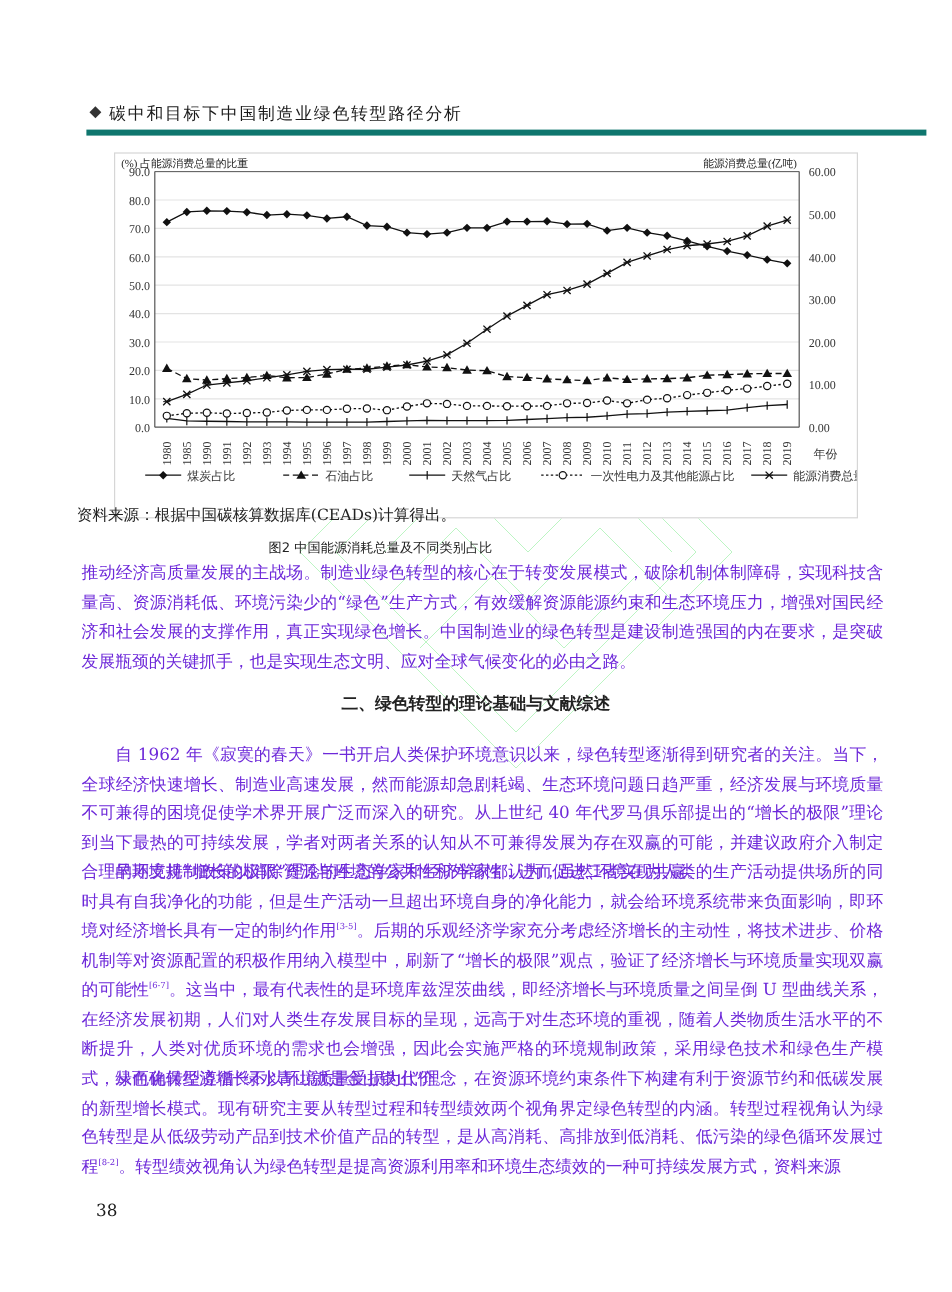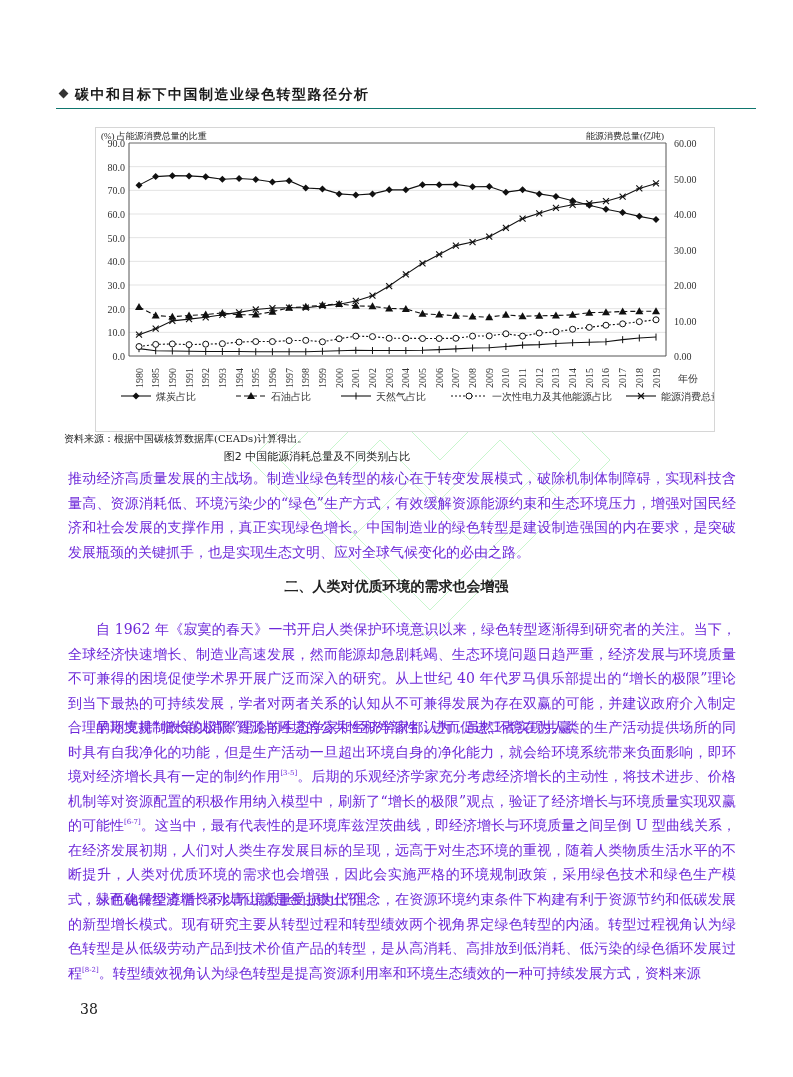"碳中和目标下中国制造业绿色转型路径分析" .running-head { border-bottom: 1px solid #0f766e -> 5px solid #0f766e; font-weight: bold -> none; left: 56px -> 72px }
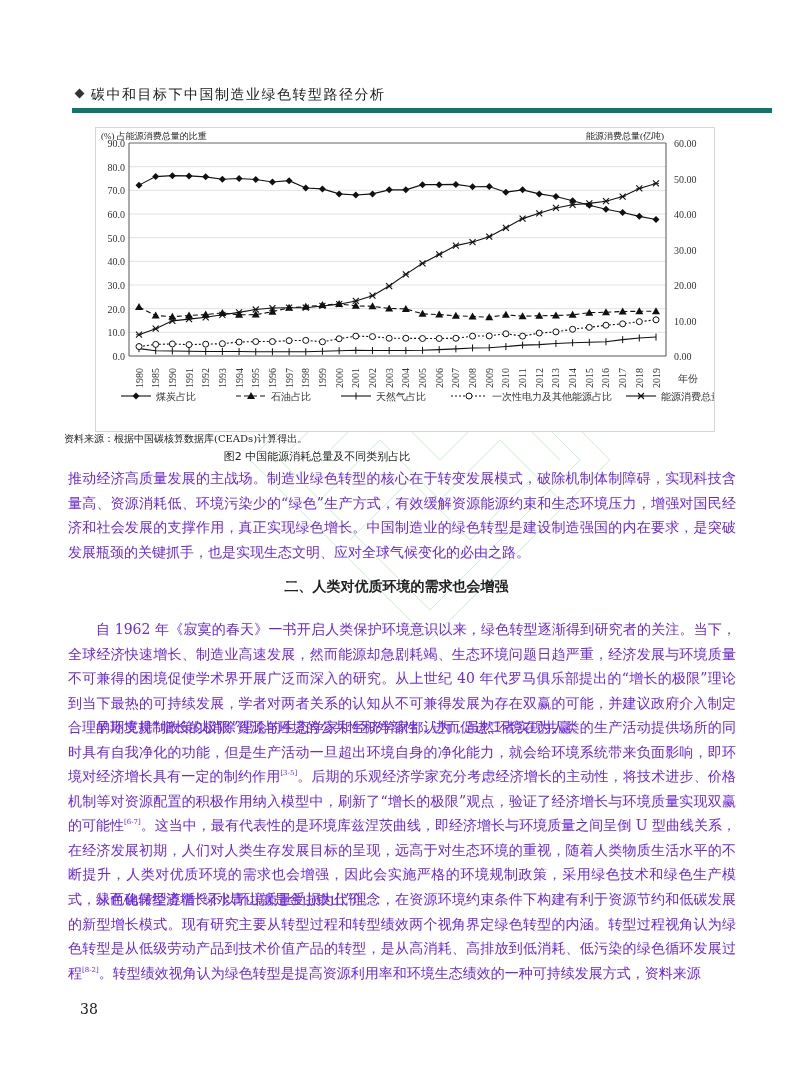"资料来源：根据中国碳核算数据库(CEADs)计算得出。" .source { font-size: 10px -> 13px; top: 432px -> 420px }
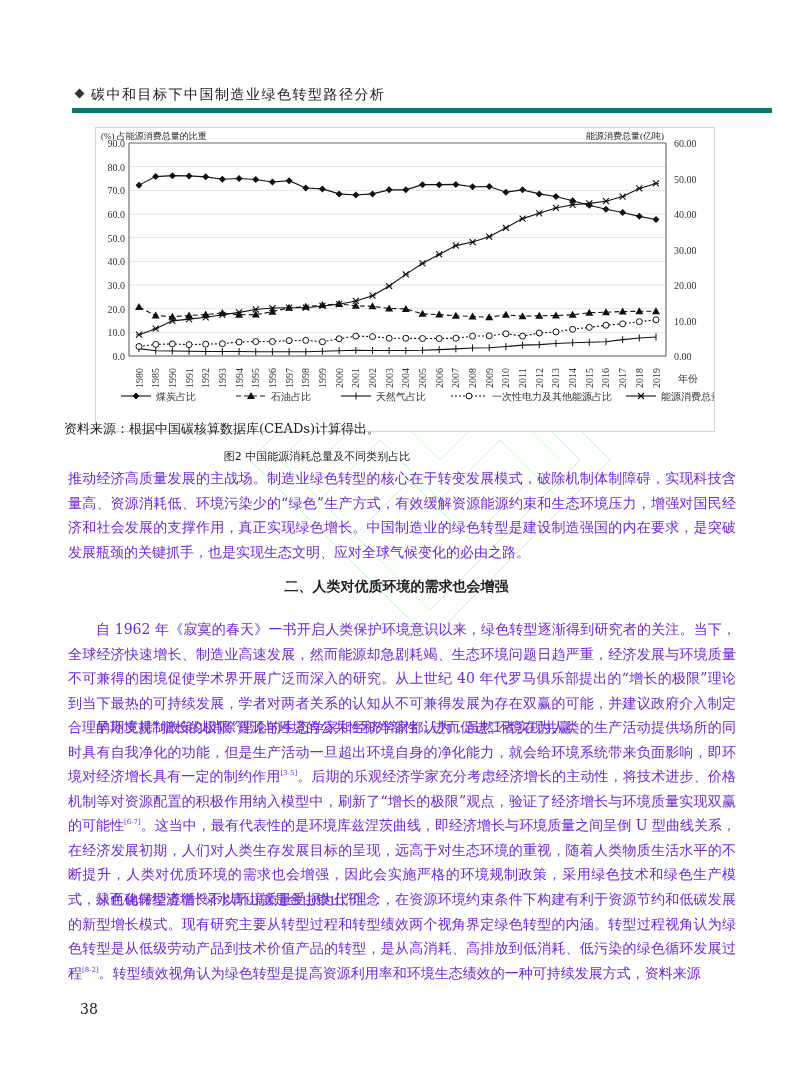"二、人类对优质环境的需求也会增强" div.section-title { text: 人类对优质环境的需求也会增强 -> 绿色转型的理论基础与文献综述 }
